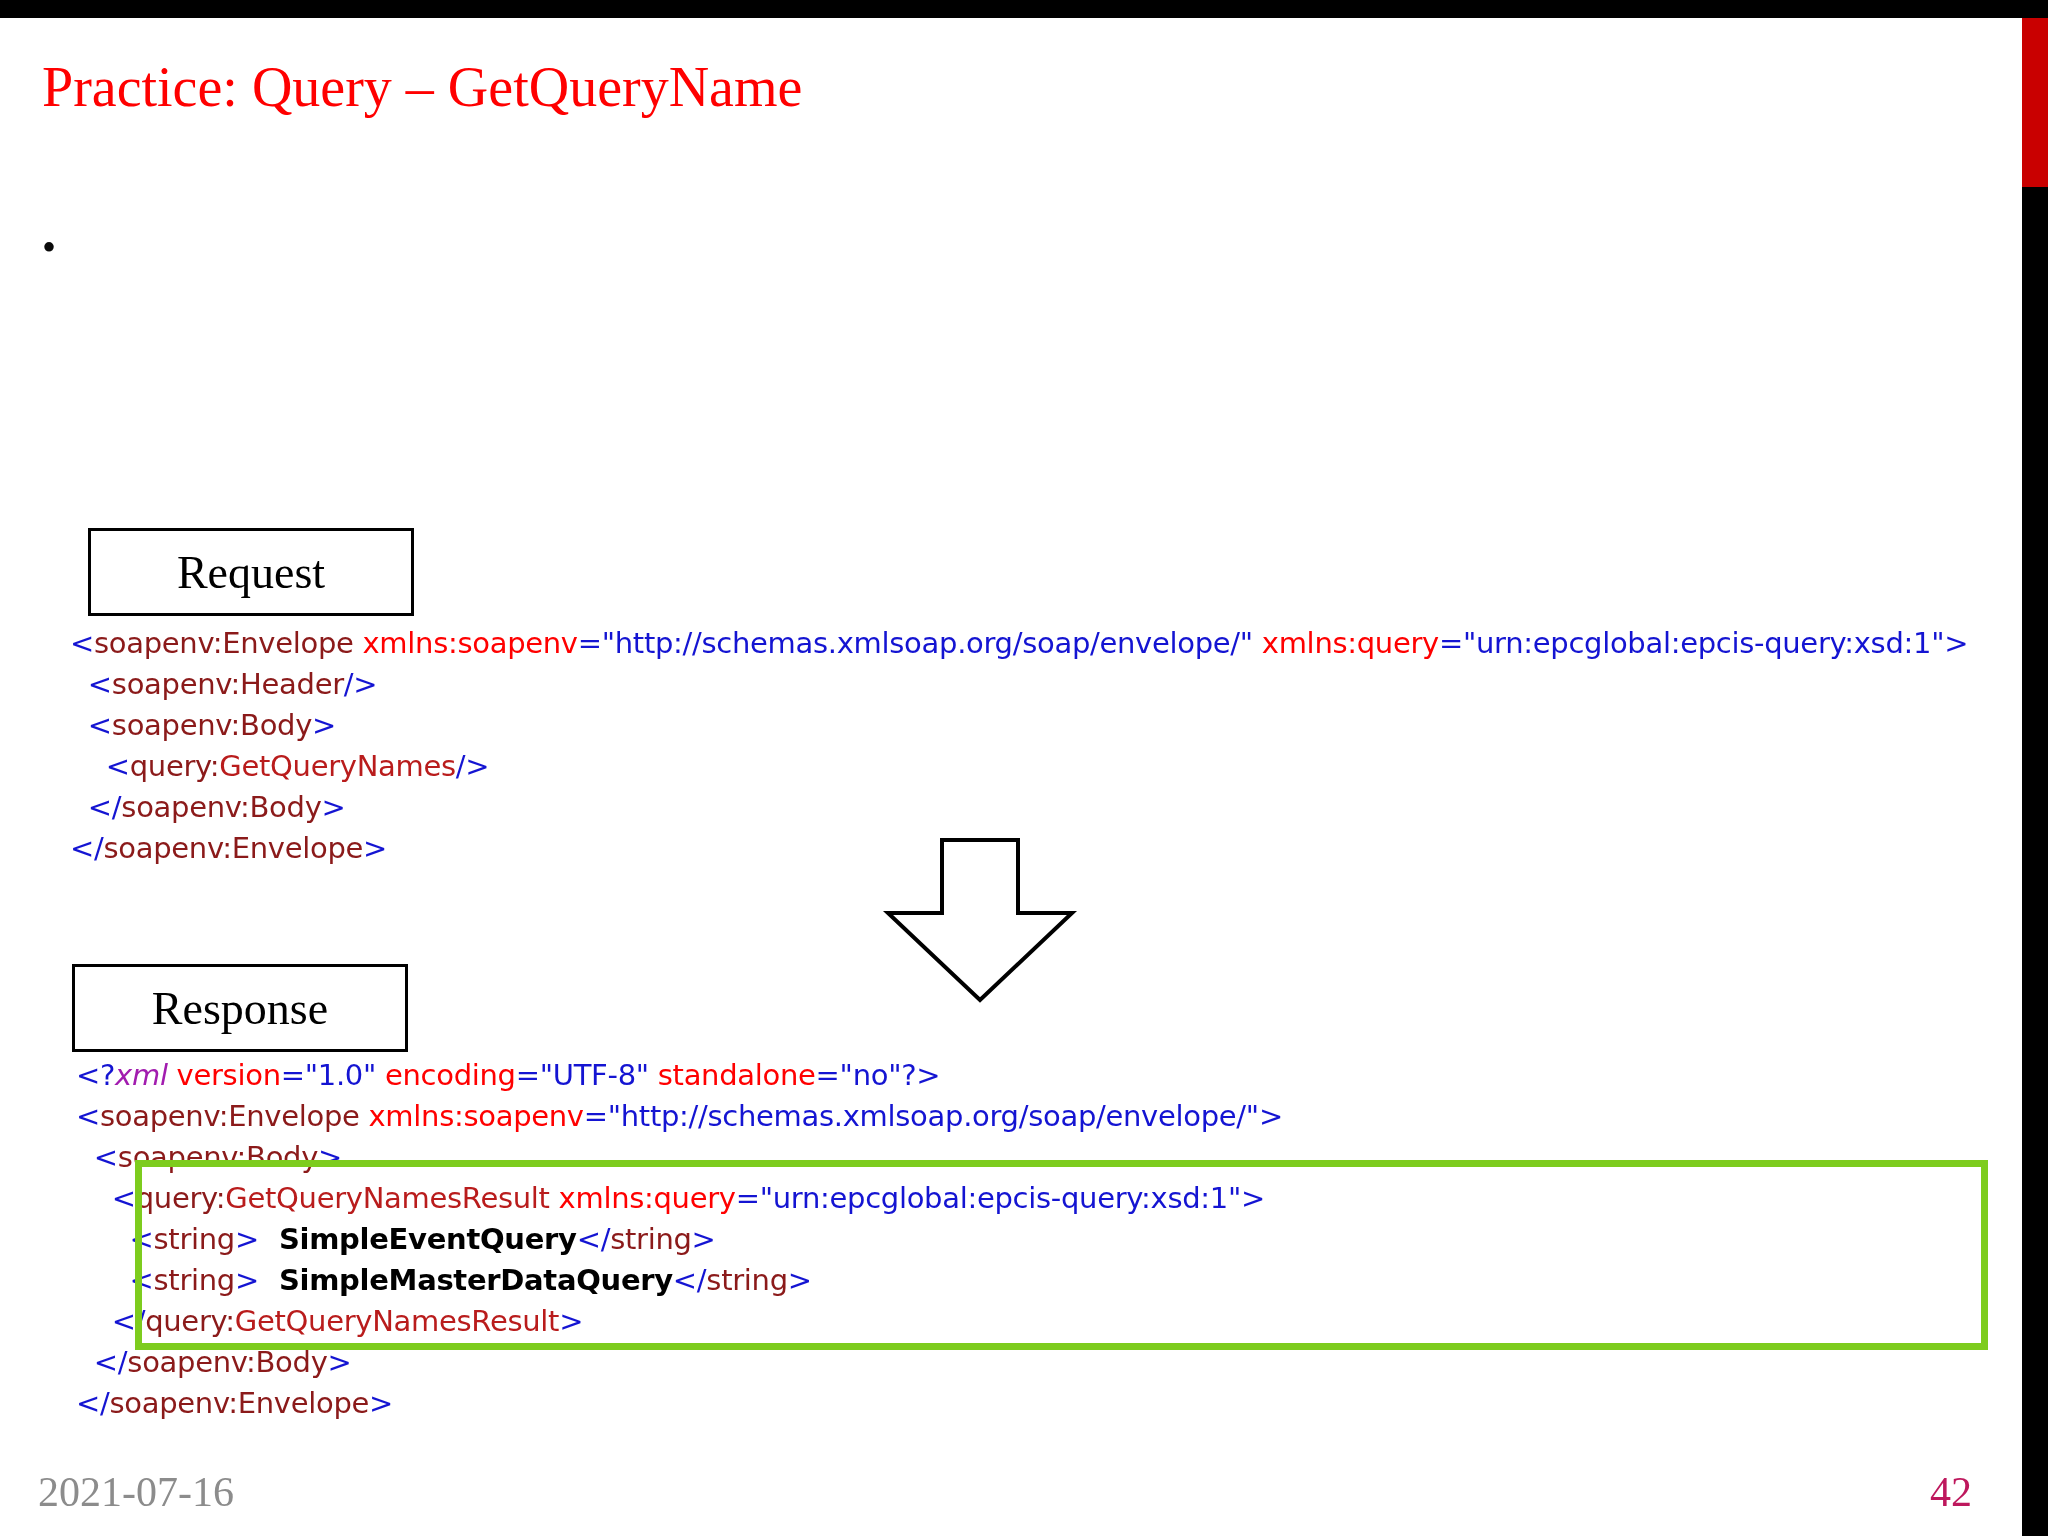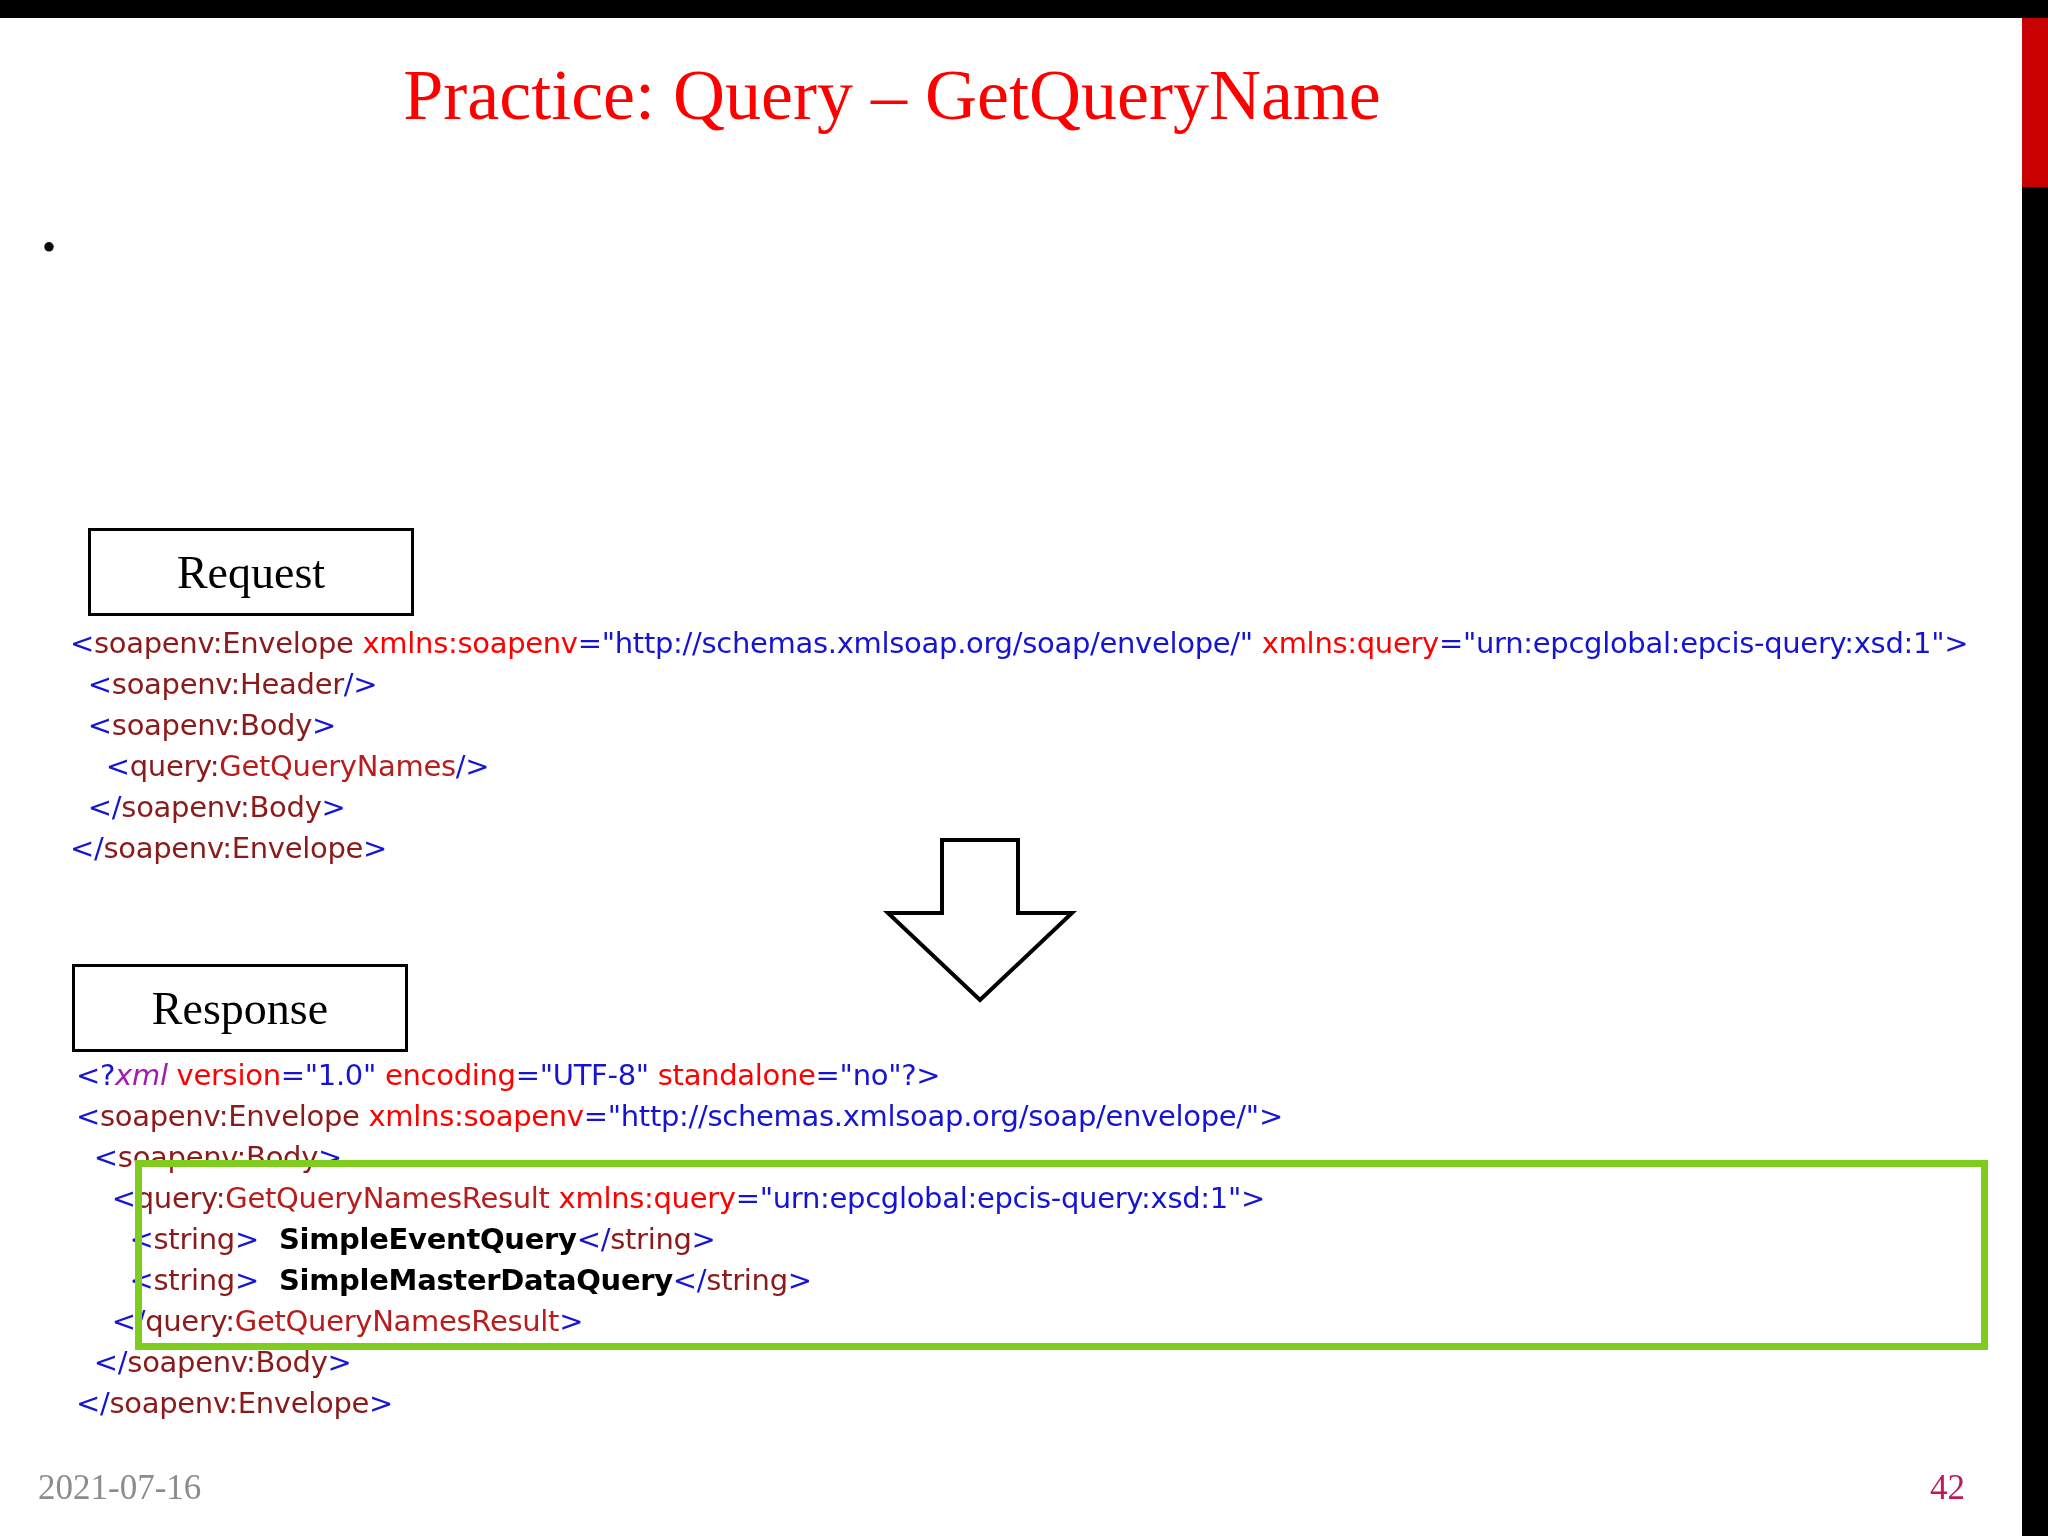"Practice: Query – GetQueryName" .slide-title { font-size: 72px -> 56px; text-align: center -> none }
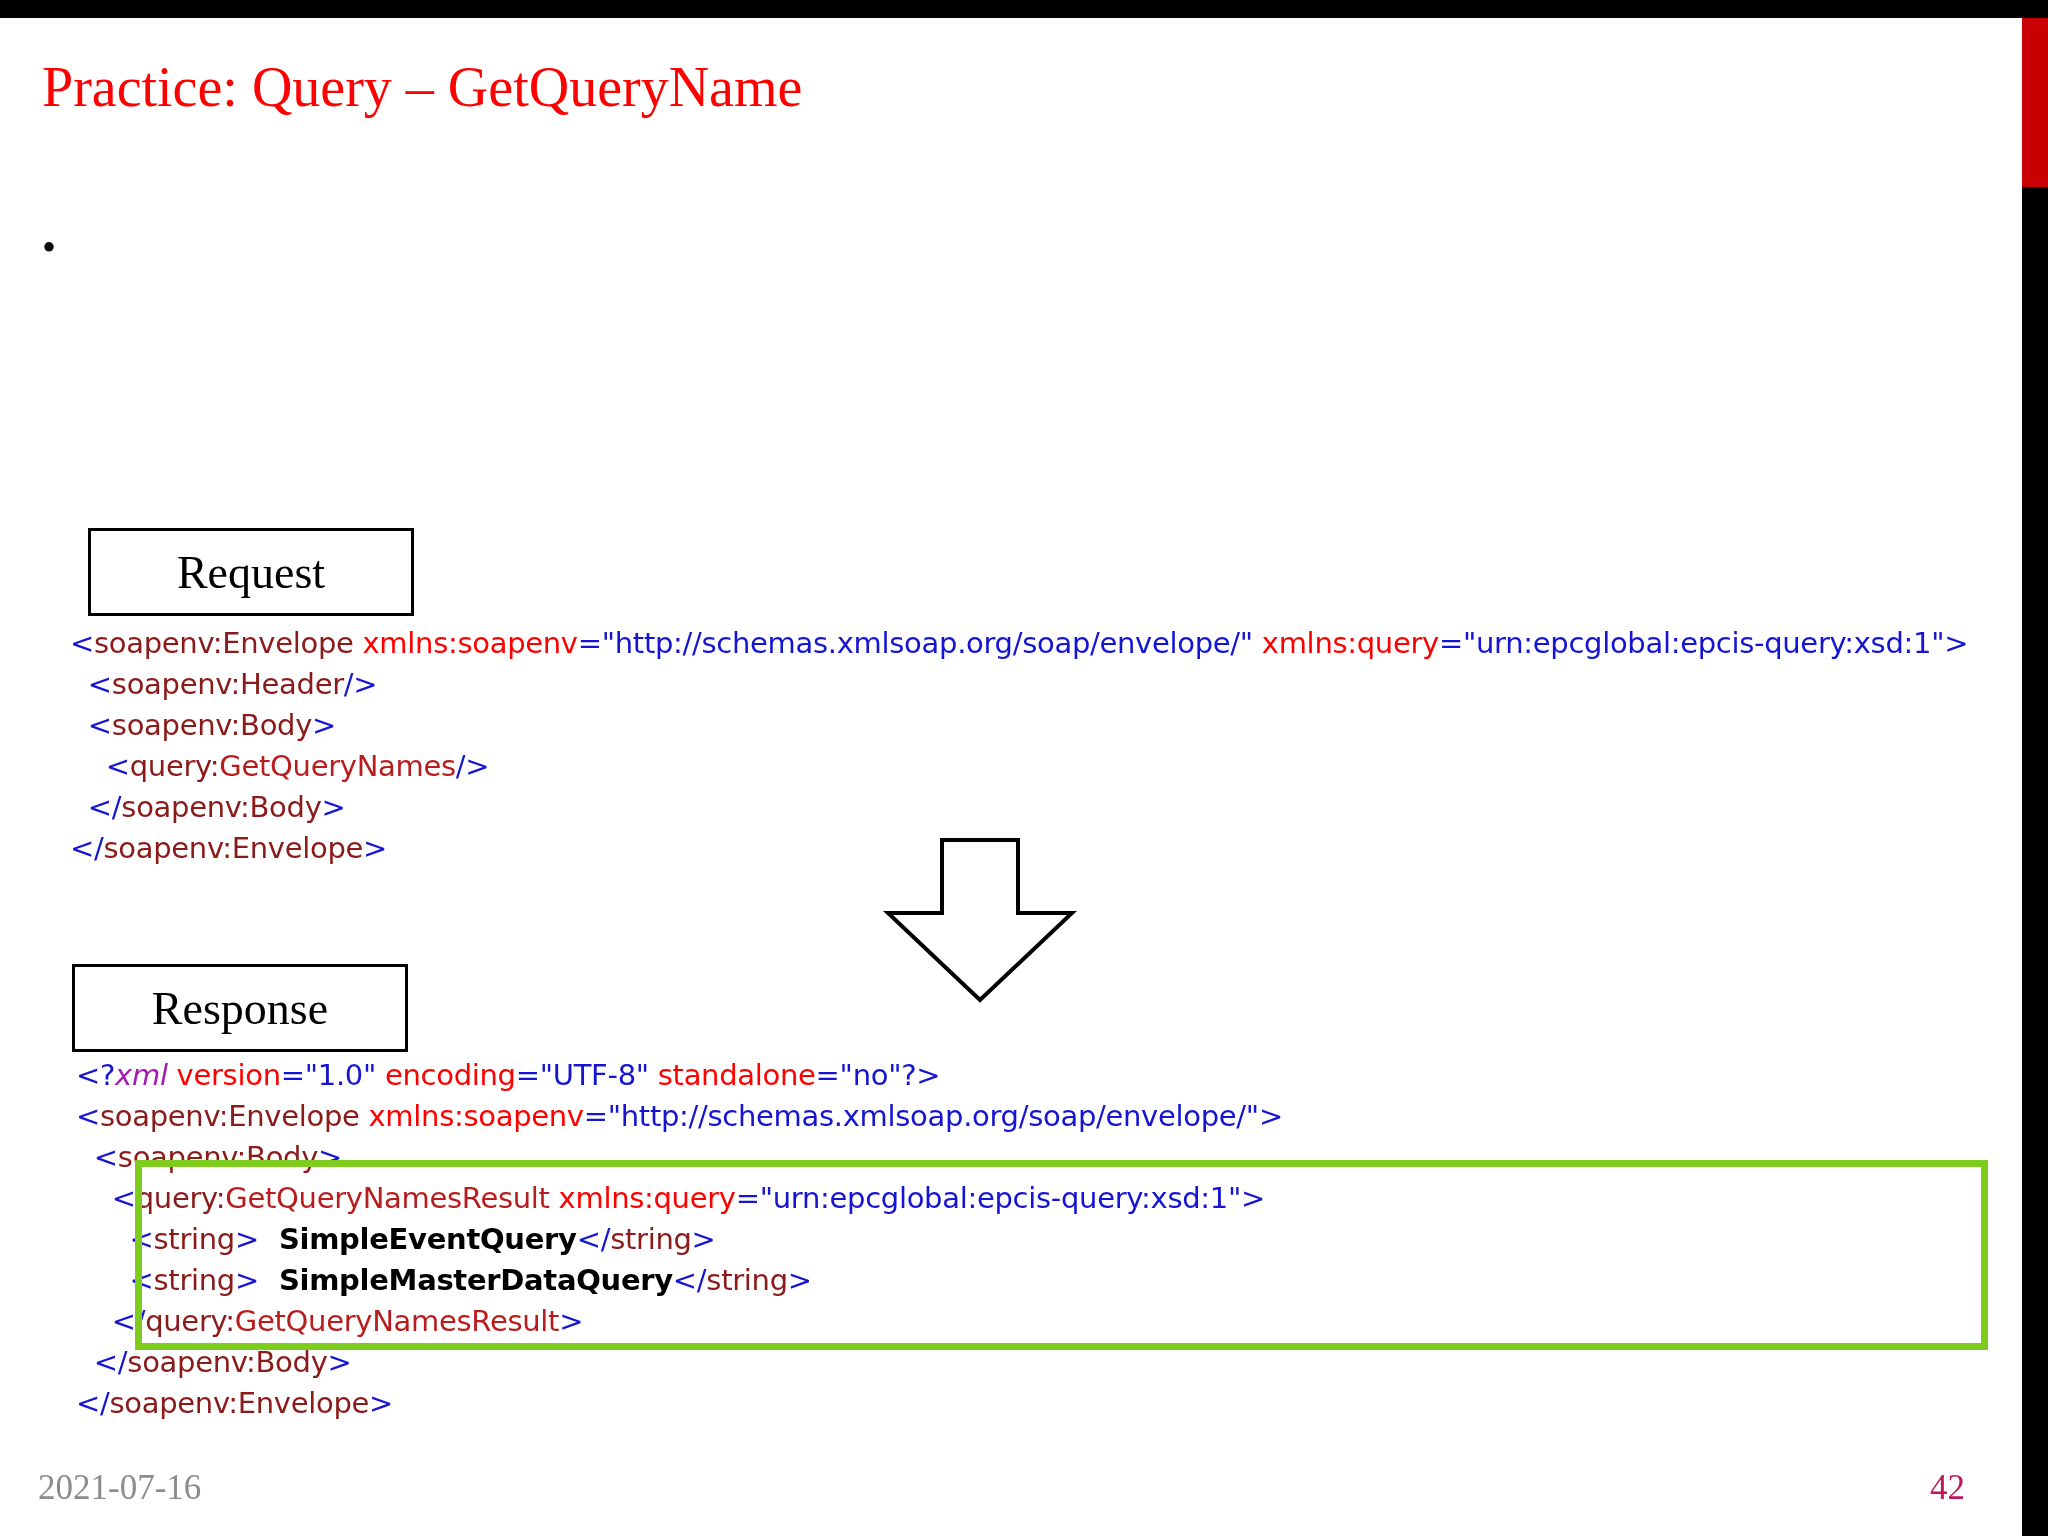"2021-07-16" .footer-text { font-size: 35px -> 42px }
